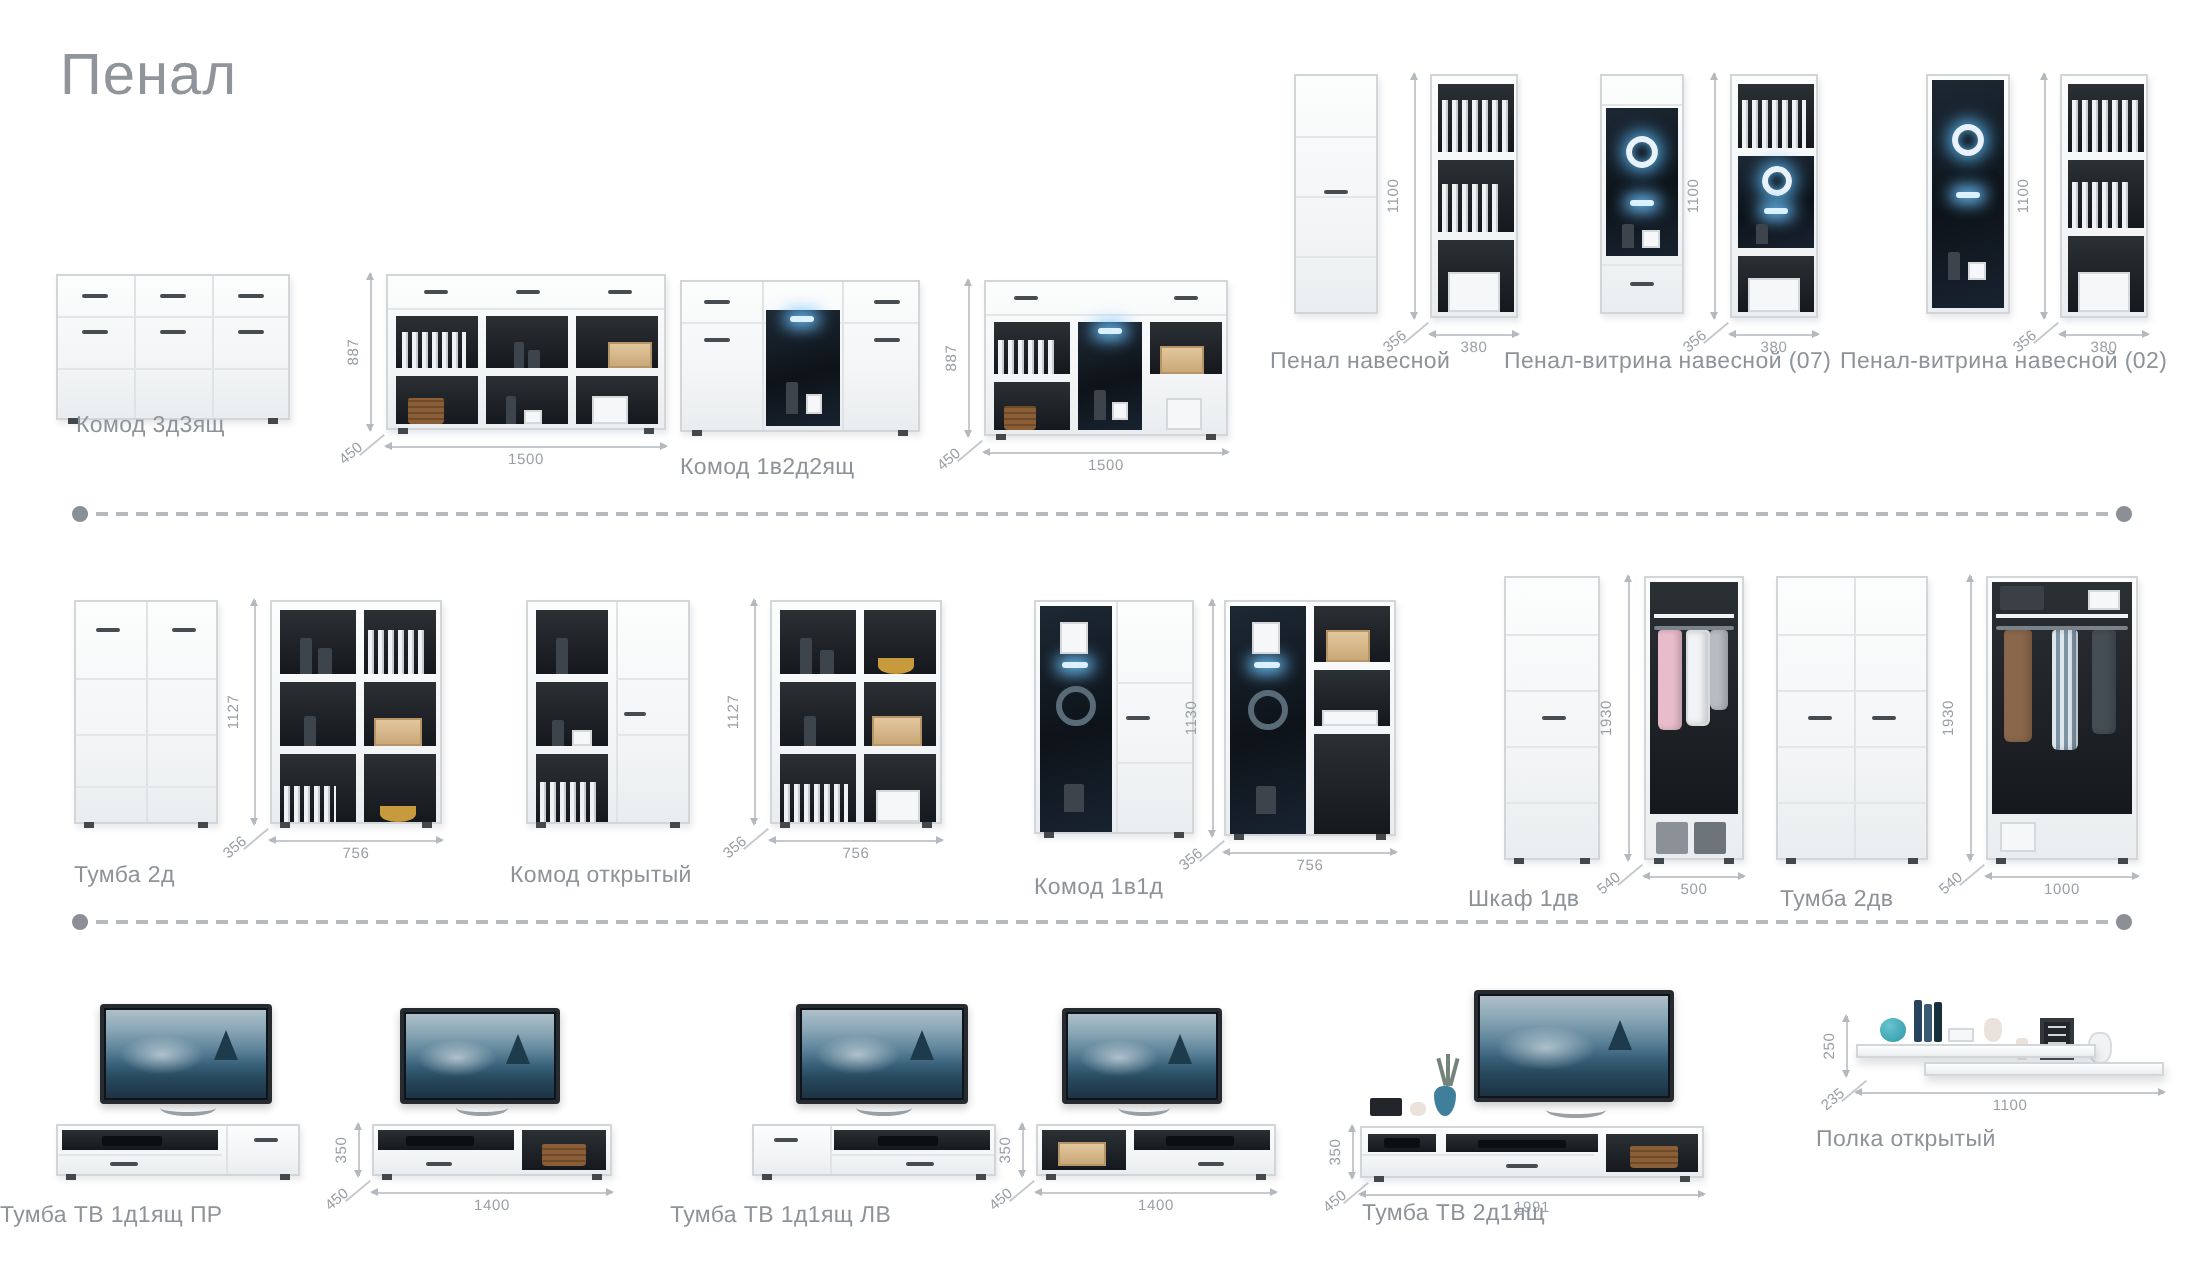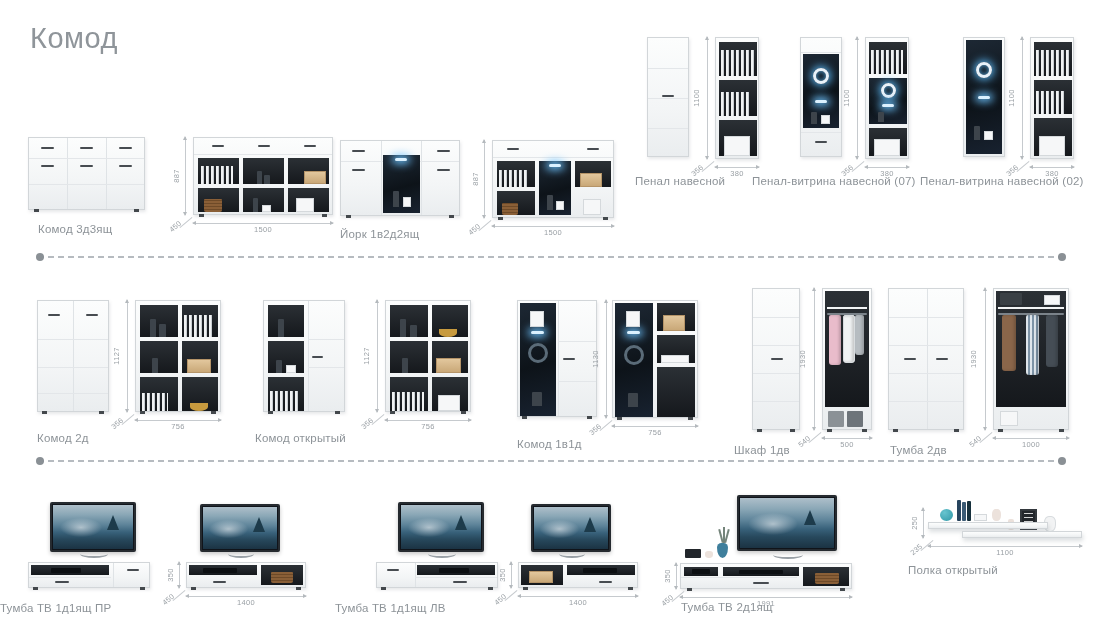"Комод" span.t1 { text: Комод -> Пенал }
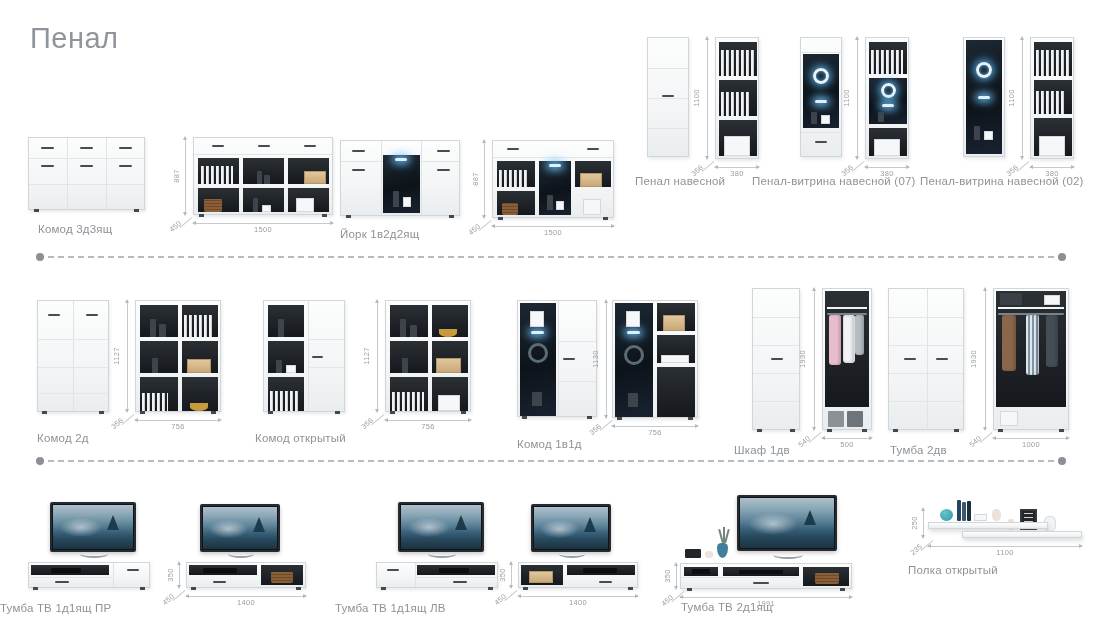"Комод 3д3ящ" div.plabel { top: 86px -> 70px }
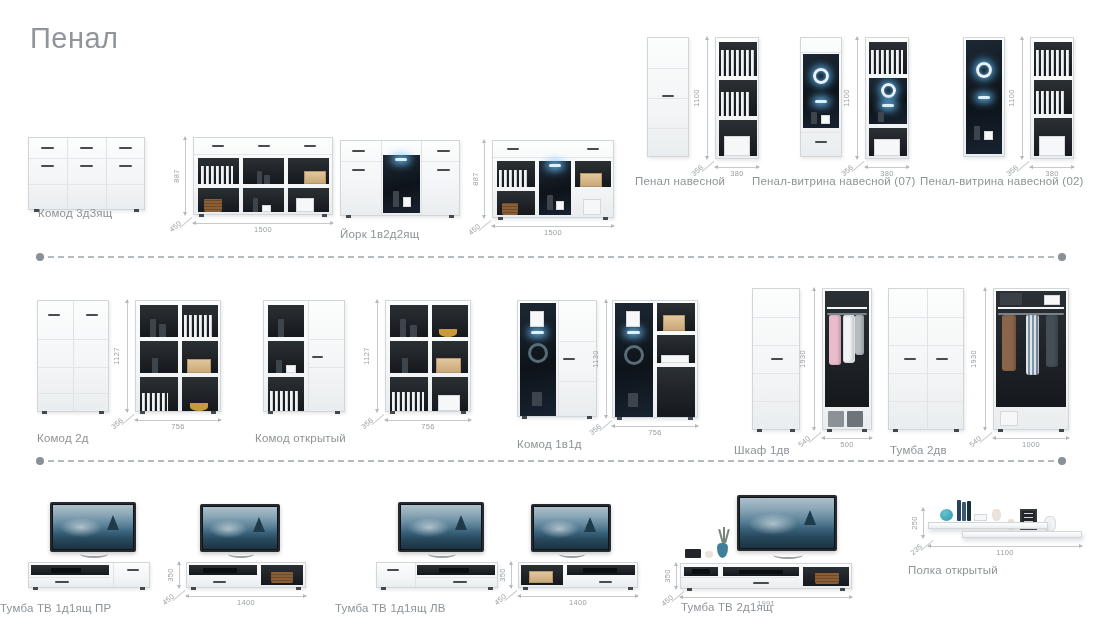"Йорк 1в2д2ящ" div.plabel { text: Йорк -> Комод }
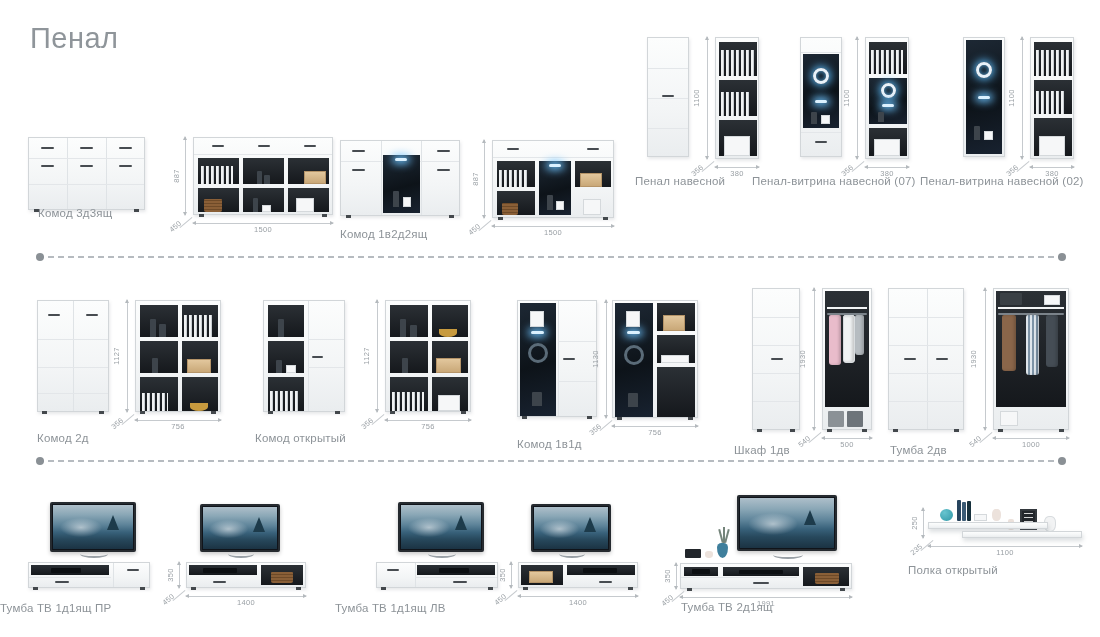"Комод 2д" div.plabel { text: Комод -> Тумба }
